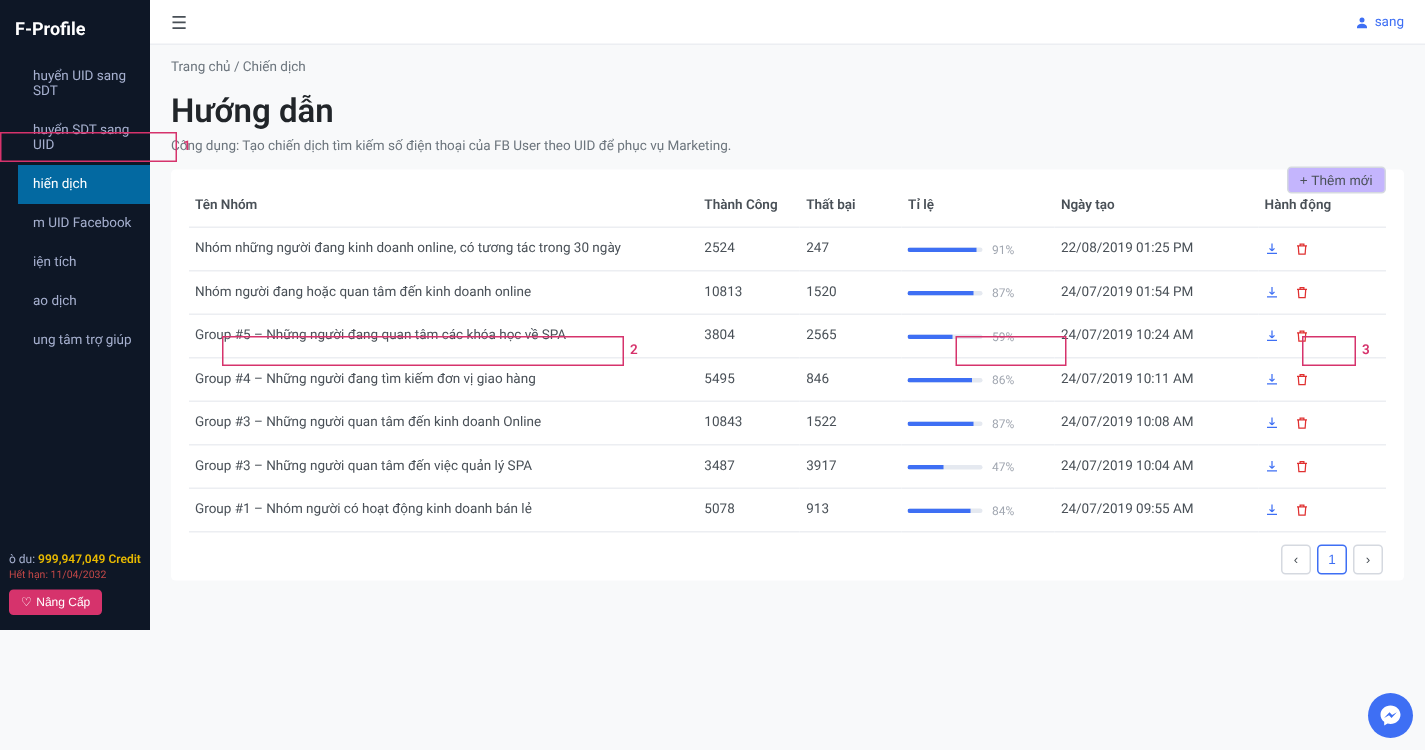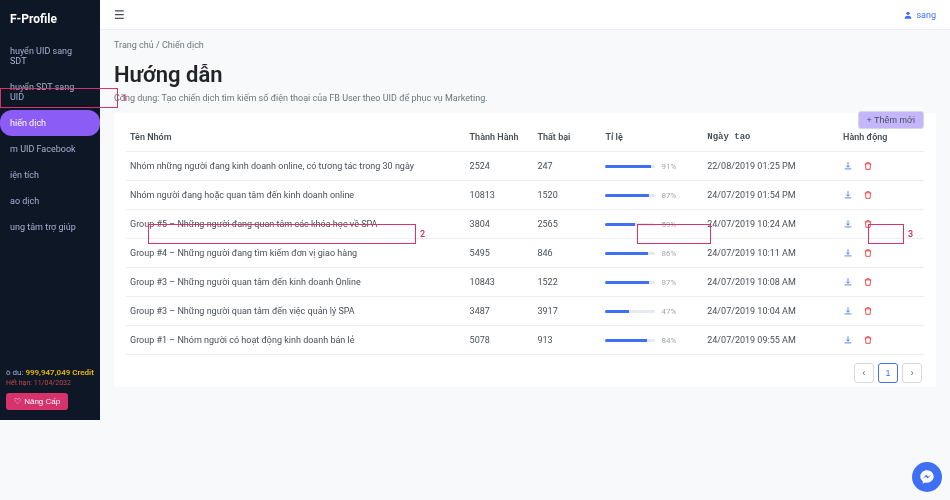"huyển UID sang SDT" .sidebar-item { margin-left: none -> 12px }
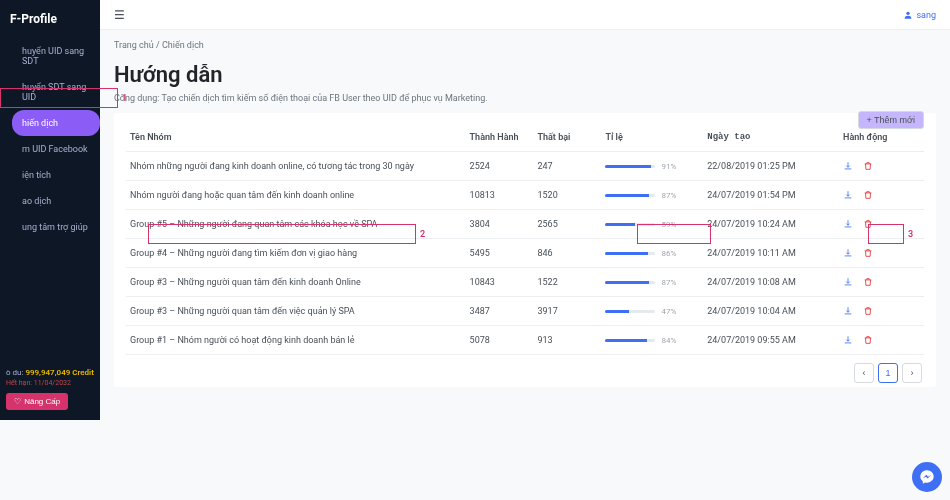"hiến dịch" .sidebar-item.active { background: #8b5cf6 -> #0369a1; border-radius: 12px -> none }
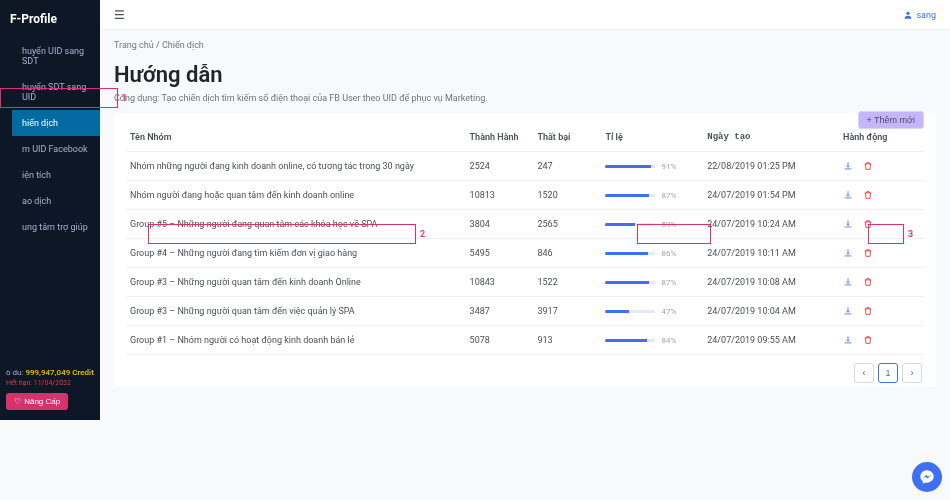"Thành Hành" th.col-num { text: Hành -> Công }
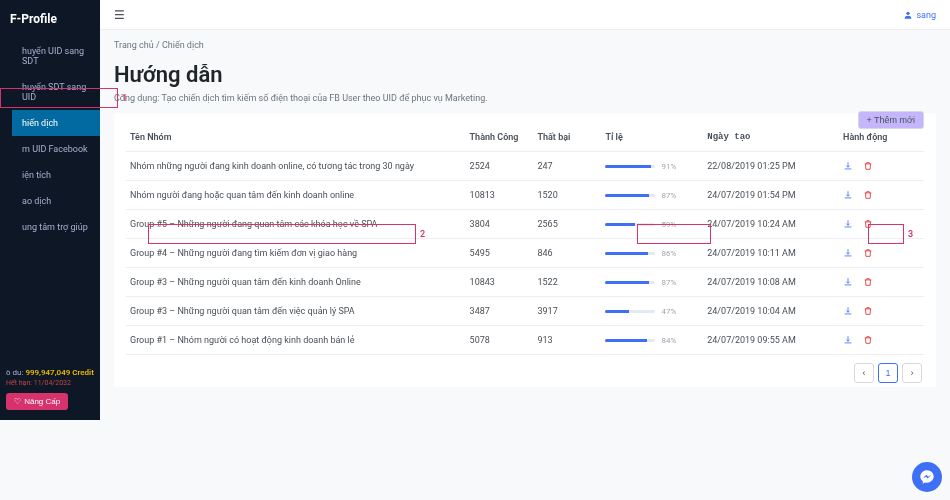"Ngày tạo" .col-date { font-family: Liberation Mono, monospace -> none }
